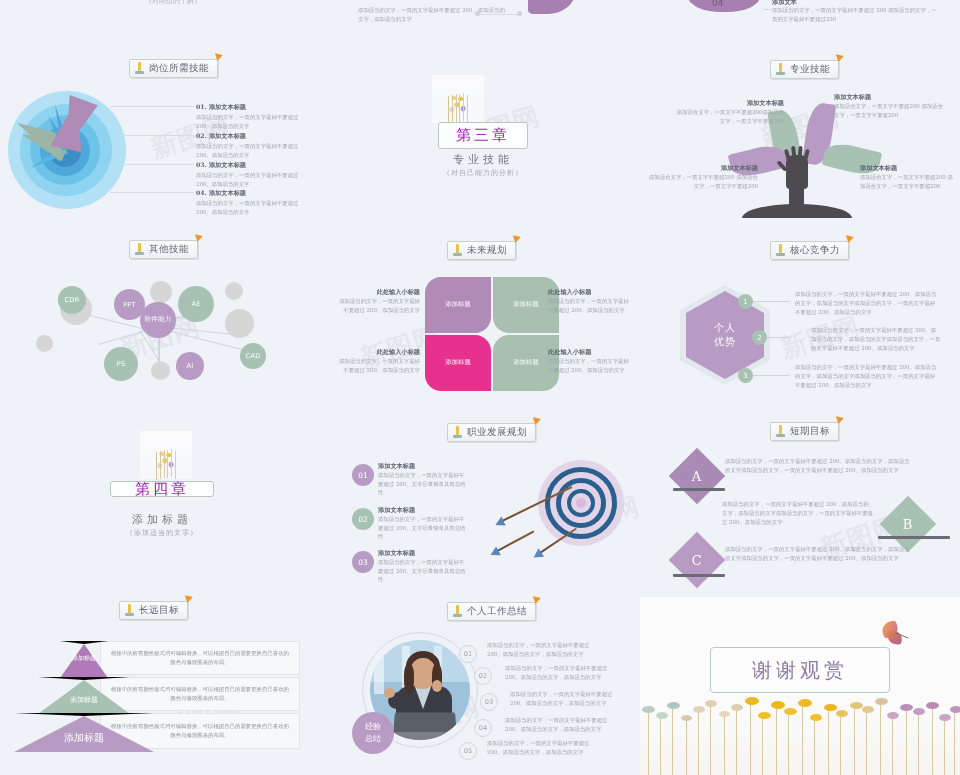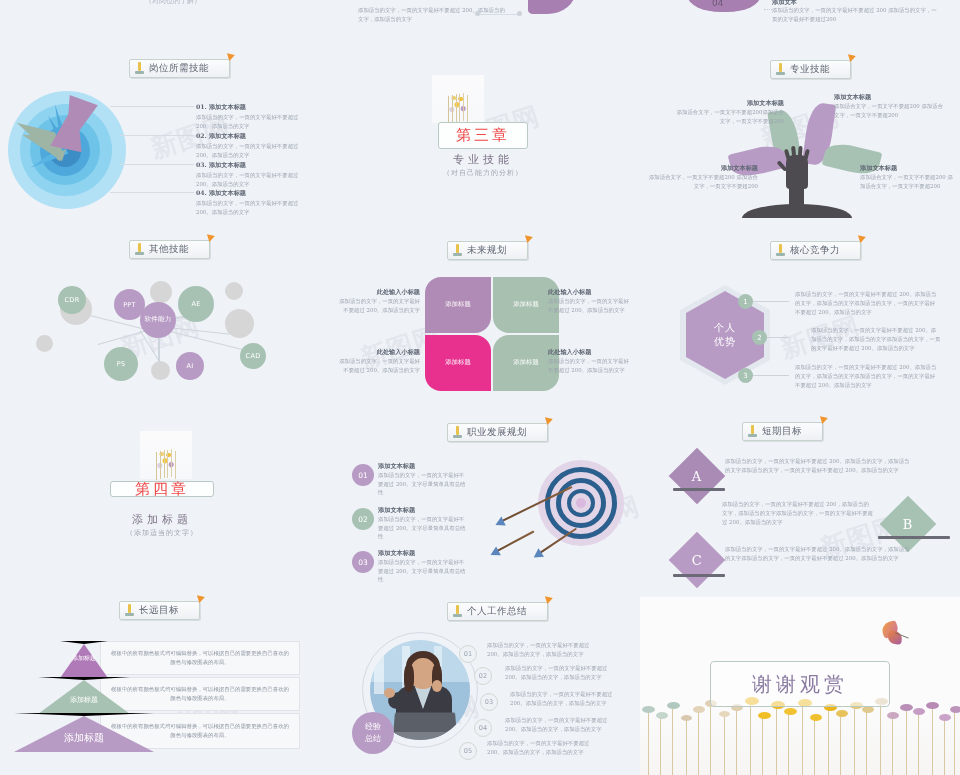"岗位所需技能" .ribbon { padding: 0 20px 0 4px -> 0 8px 0 4px }
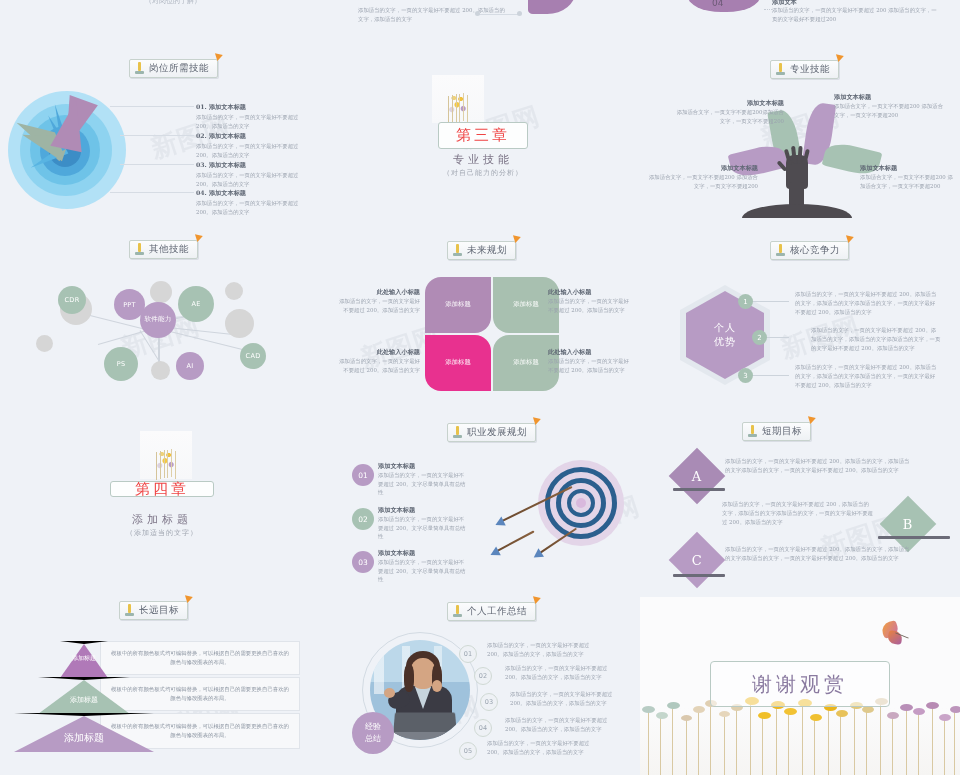"第三章" .chap-card span { color: #ef4444 -> #a21caf }
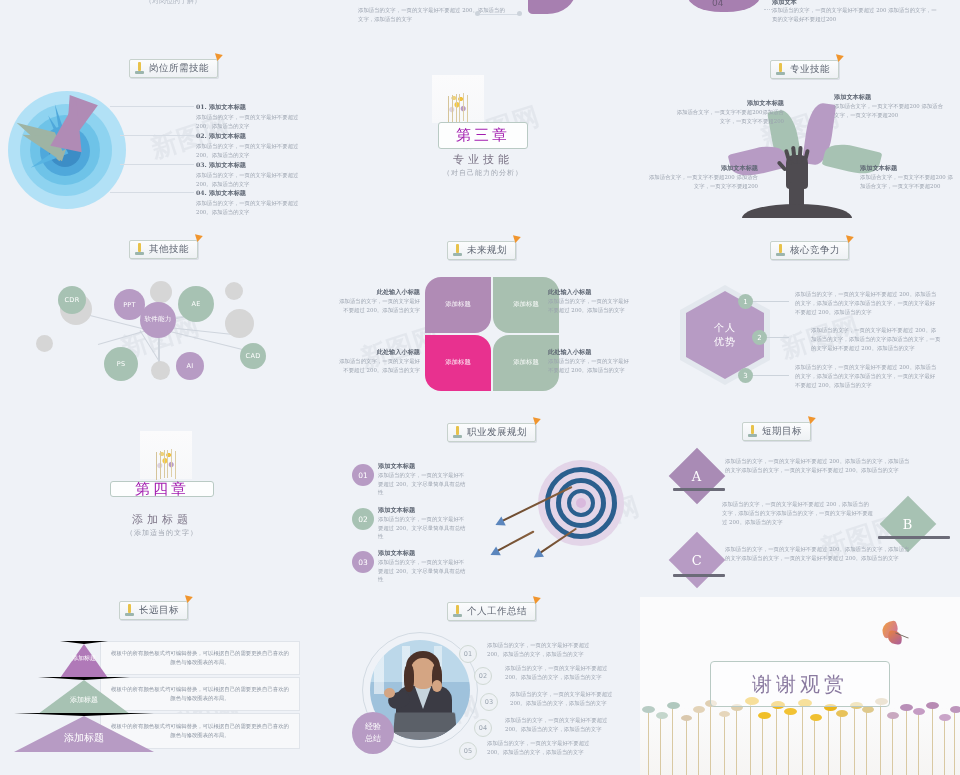"短期目标" div.ribbon { left: 742px -> 770px }
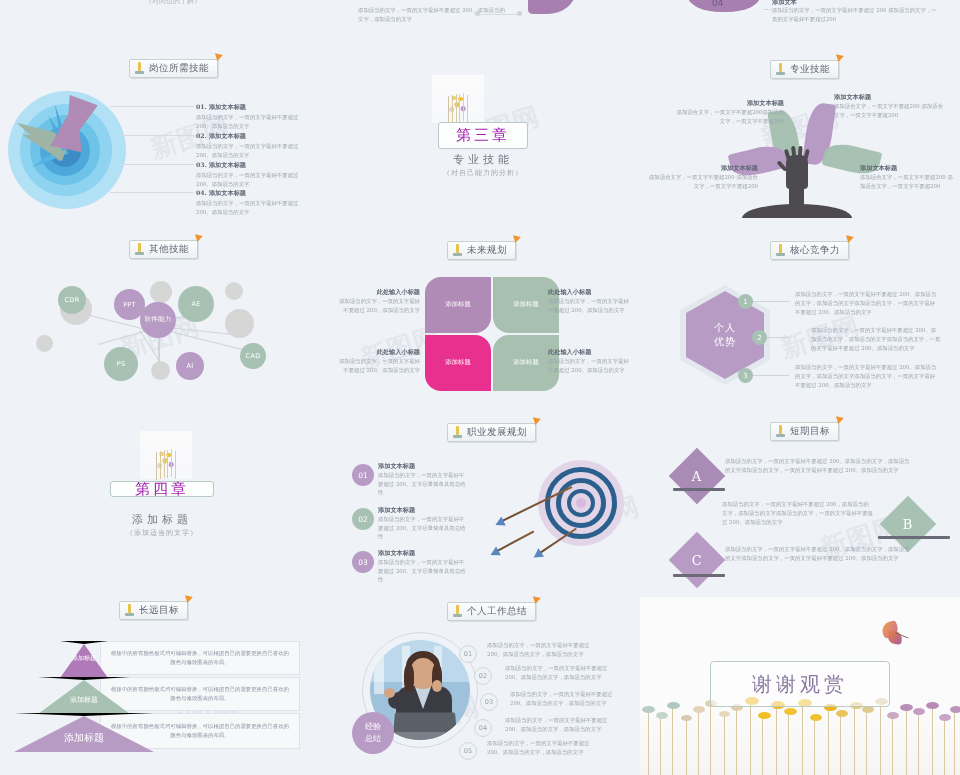"谢谢观赏" .thanks-box { margin-top: 14px -> none }
